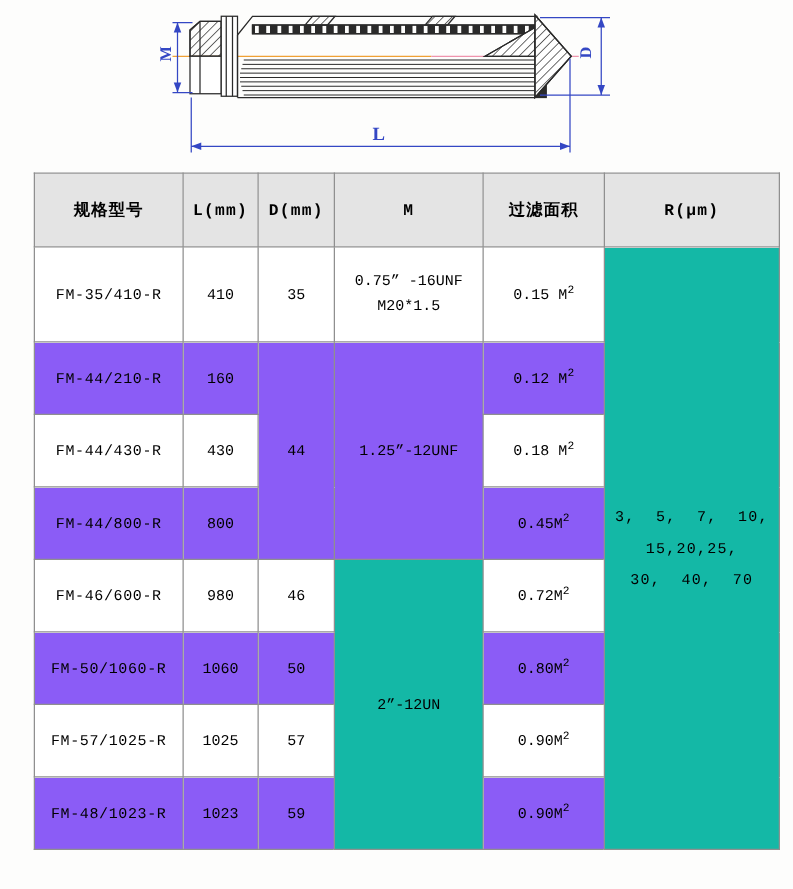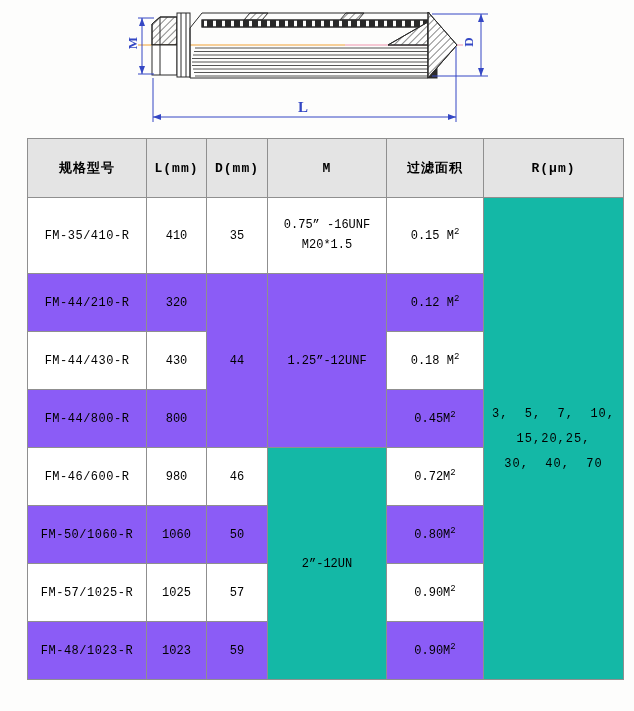"320" td { text: 320 -> 160 }
